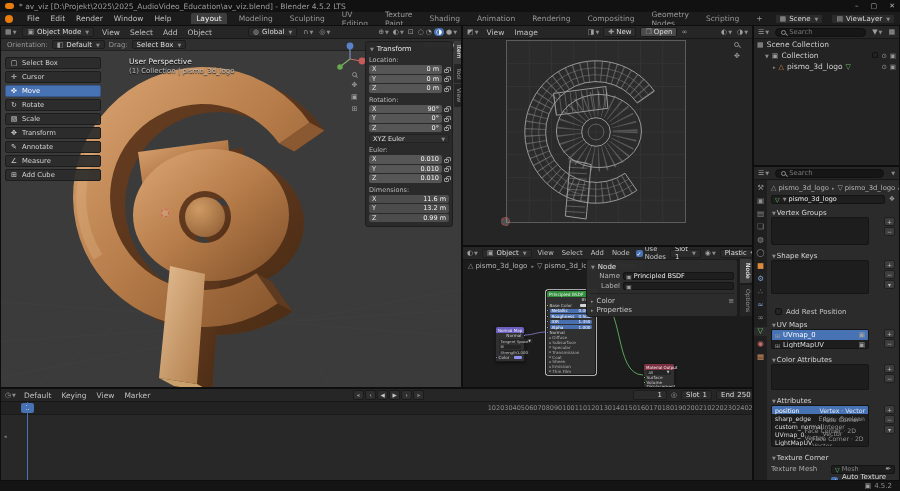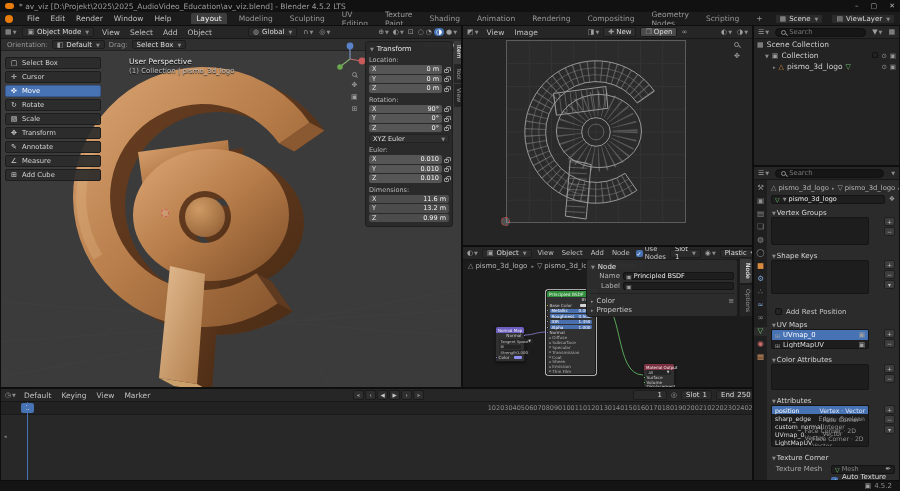"Texture Mesh" .plab { text-align: center -> left }
